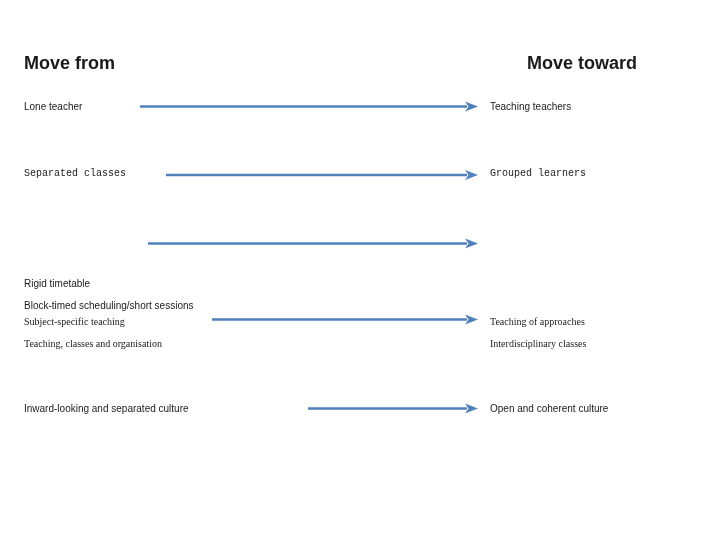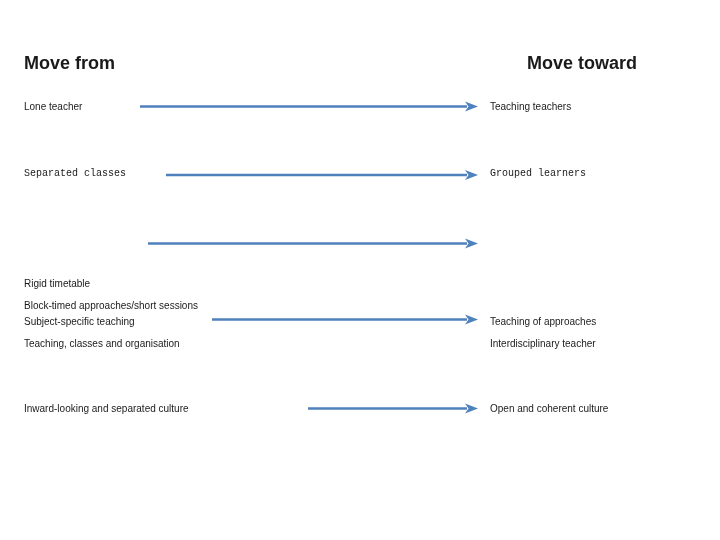"Block-timed approaches/short sessions" div { text: approaches/short -> scheduling/short }
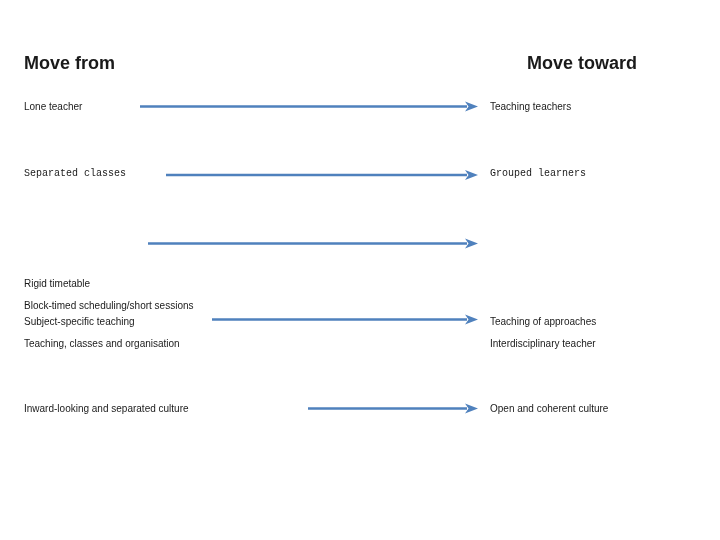"Subject-specific teaching" .r4 { font-family: none -> Liberation Serif, serif }
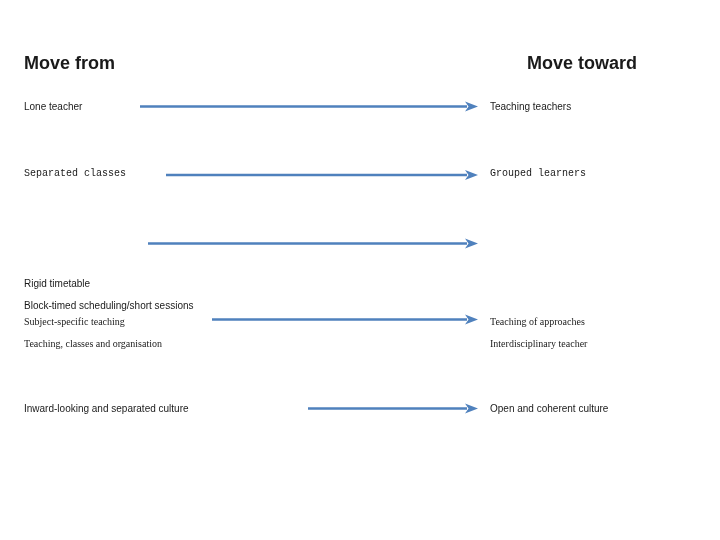"Interdisciplinary teacher" div { text: teacher -> classes }
